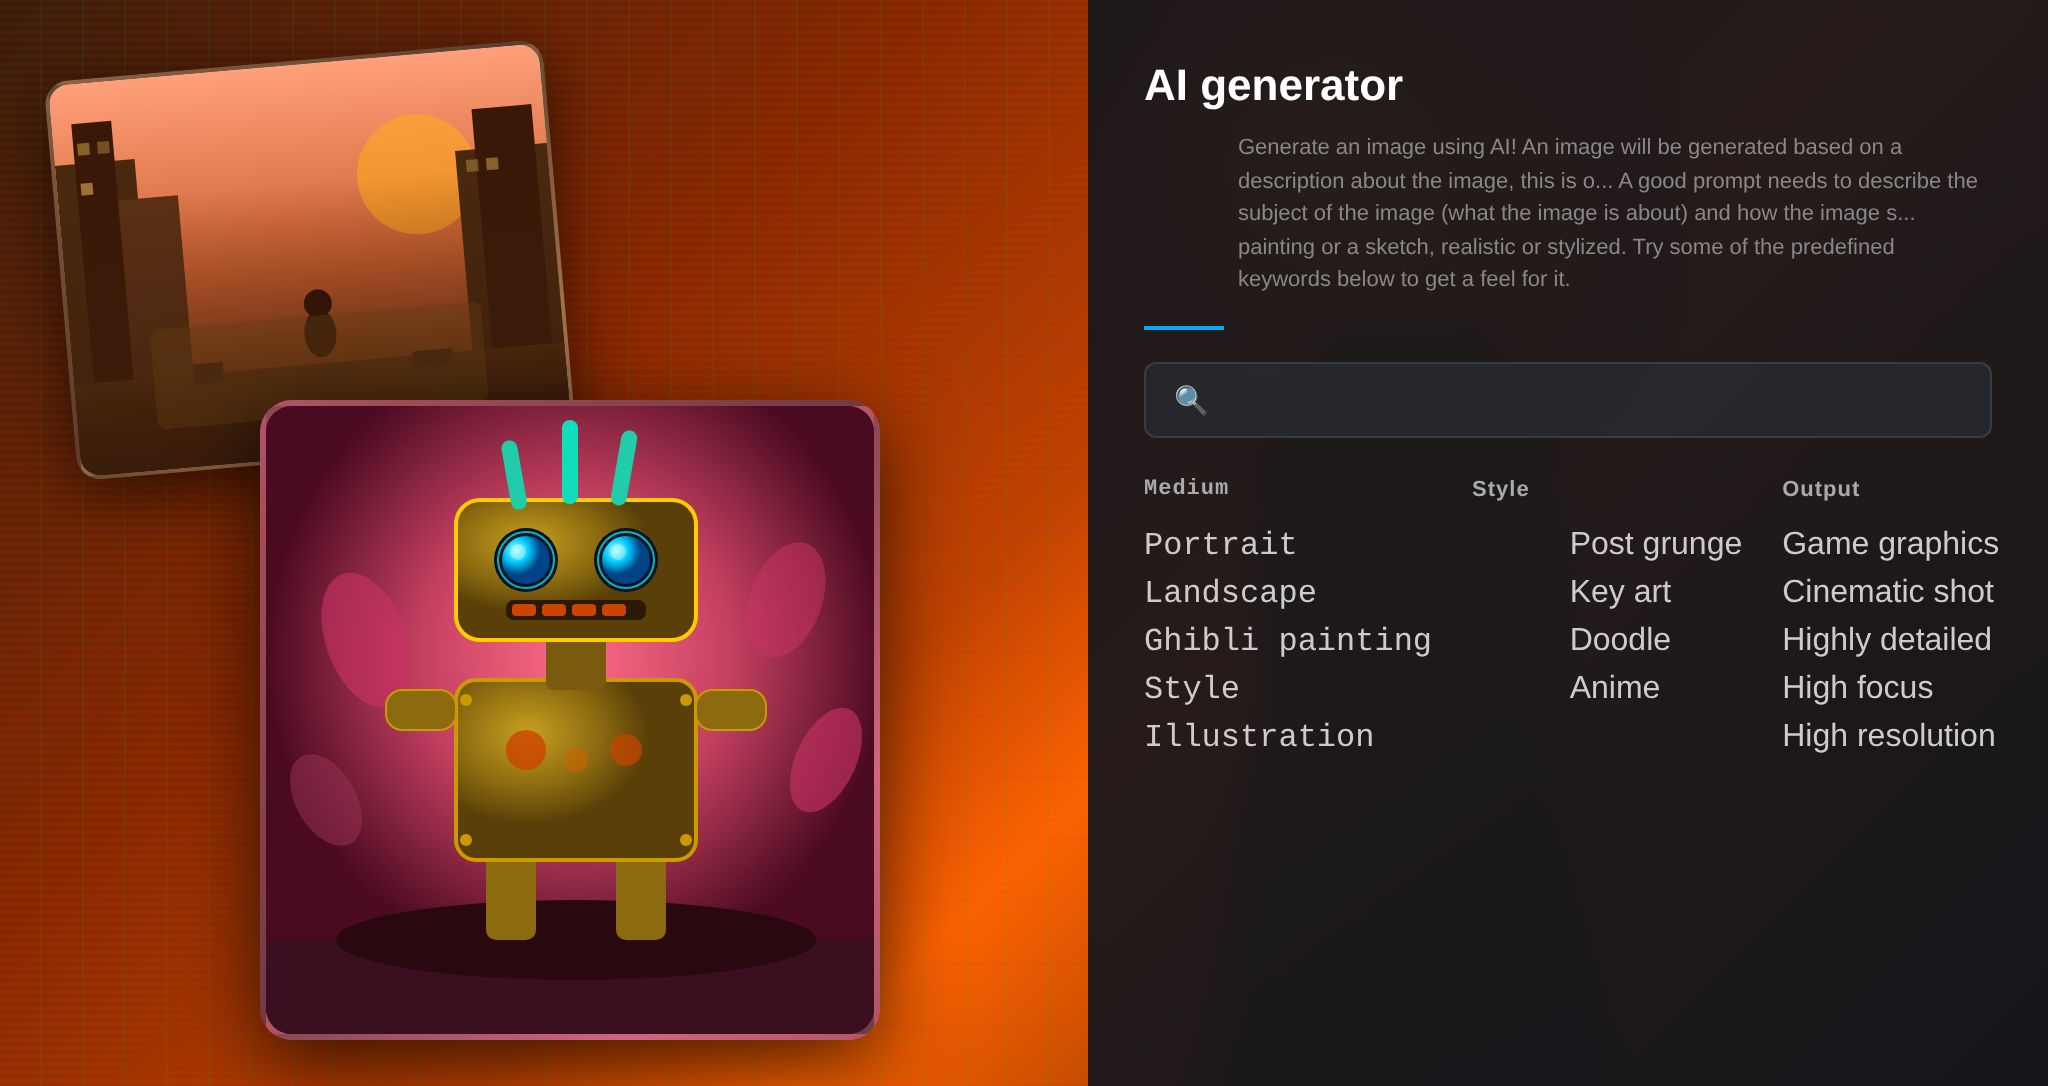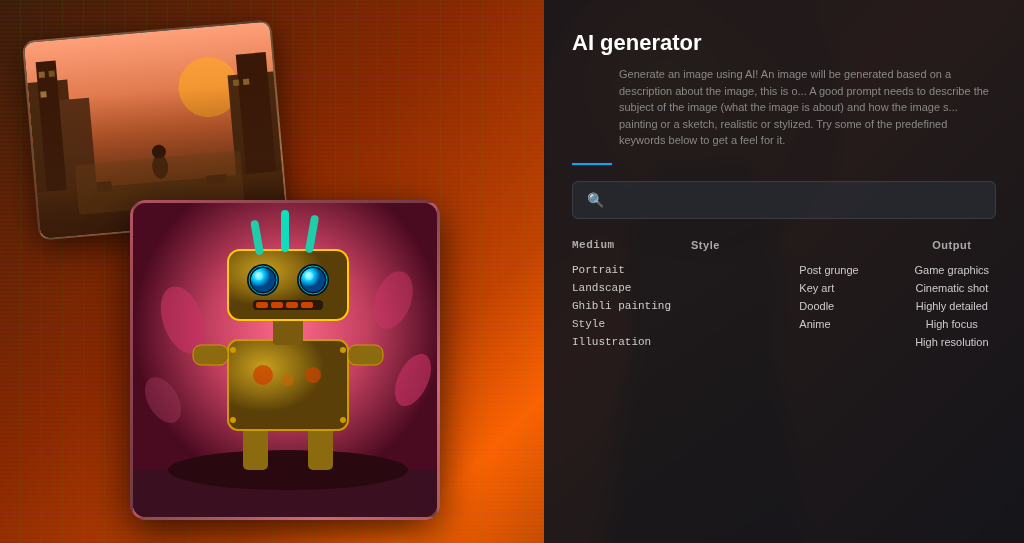"Output" .output-col { text-align: center -> none }
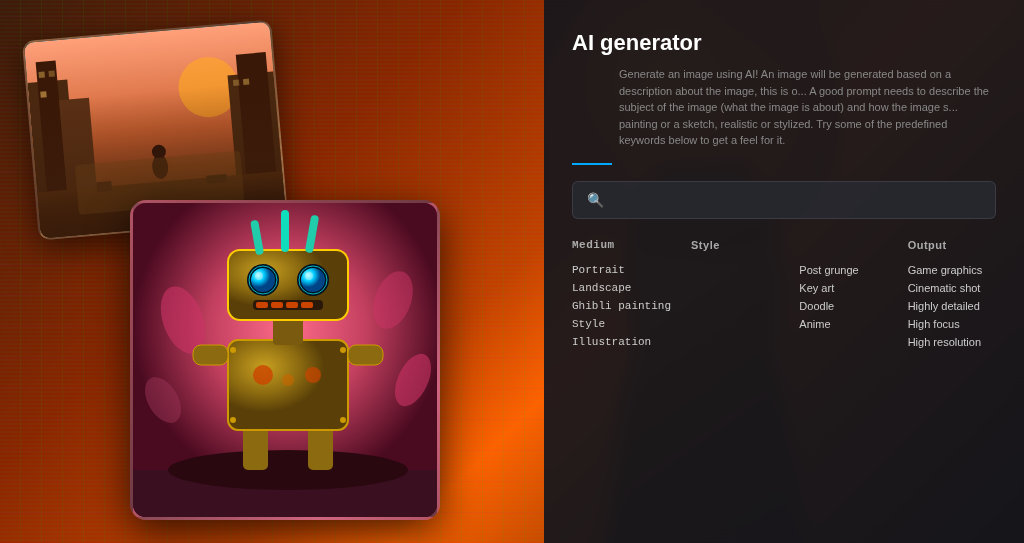"Portrait" .keyword-item { font-size: 11px -> 16px }
